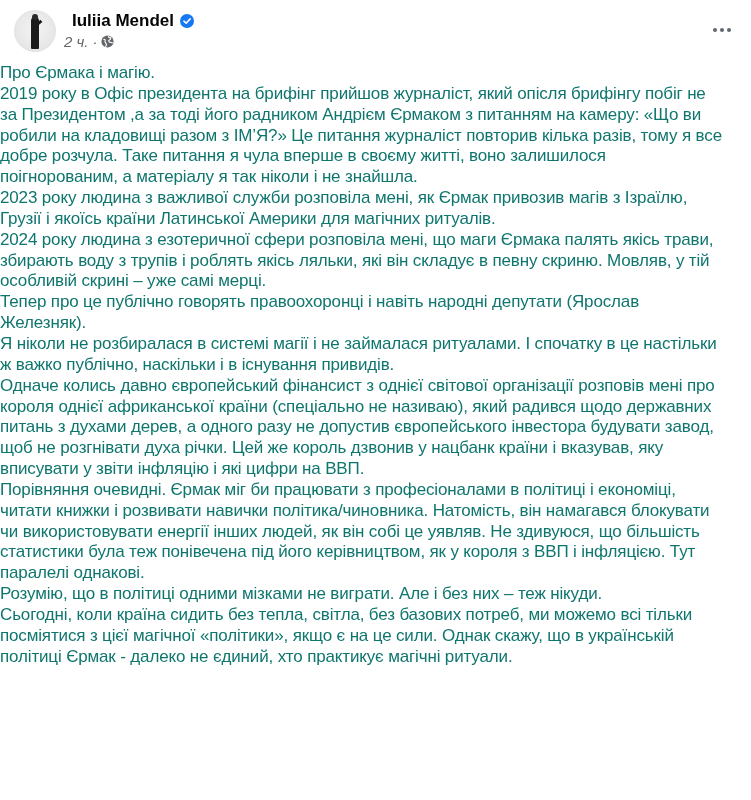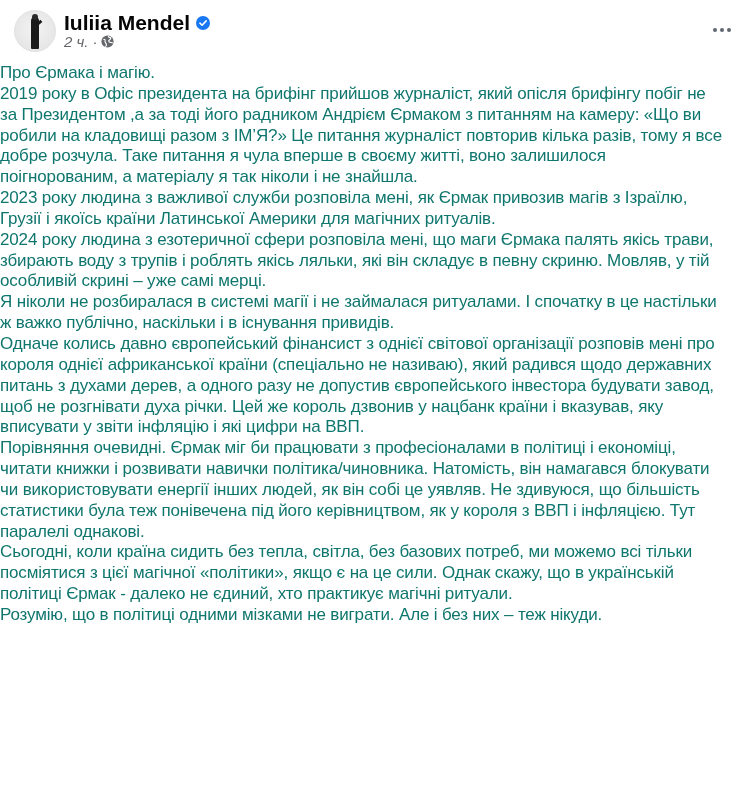"Iuliia Mendel" .author-name { font-size: 21px -> 17px; left: 64px -> 72px }
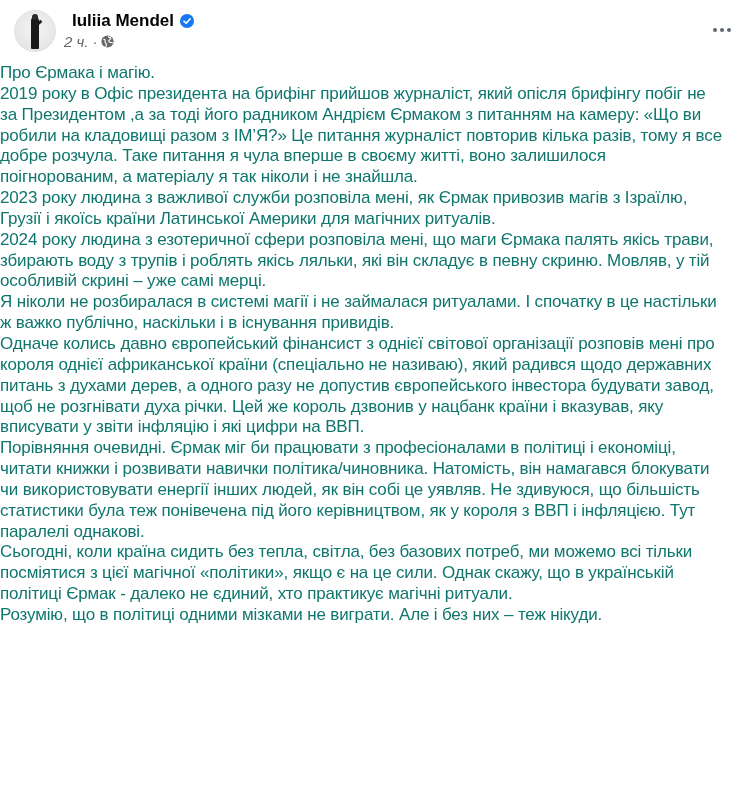"Тепер про це публічно говорять" p { html: none -> <p>Тепер про це публічно говорять правоохоронці і навіть народні депутати (Ярослав Железняк).</p> }
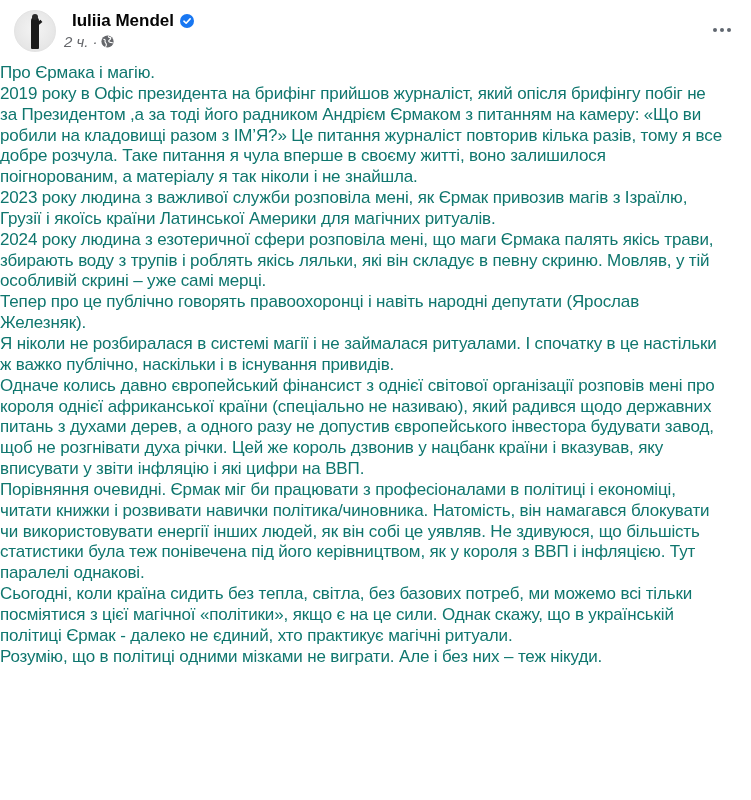"Сьогодні, коли країна сидить без" p { order: before "Розумію, що в політиці одними" -> after "Розумію, що в політиці одними" }
